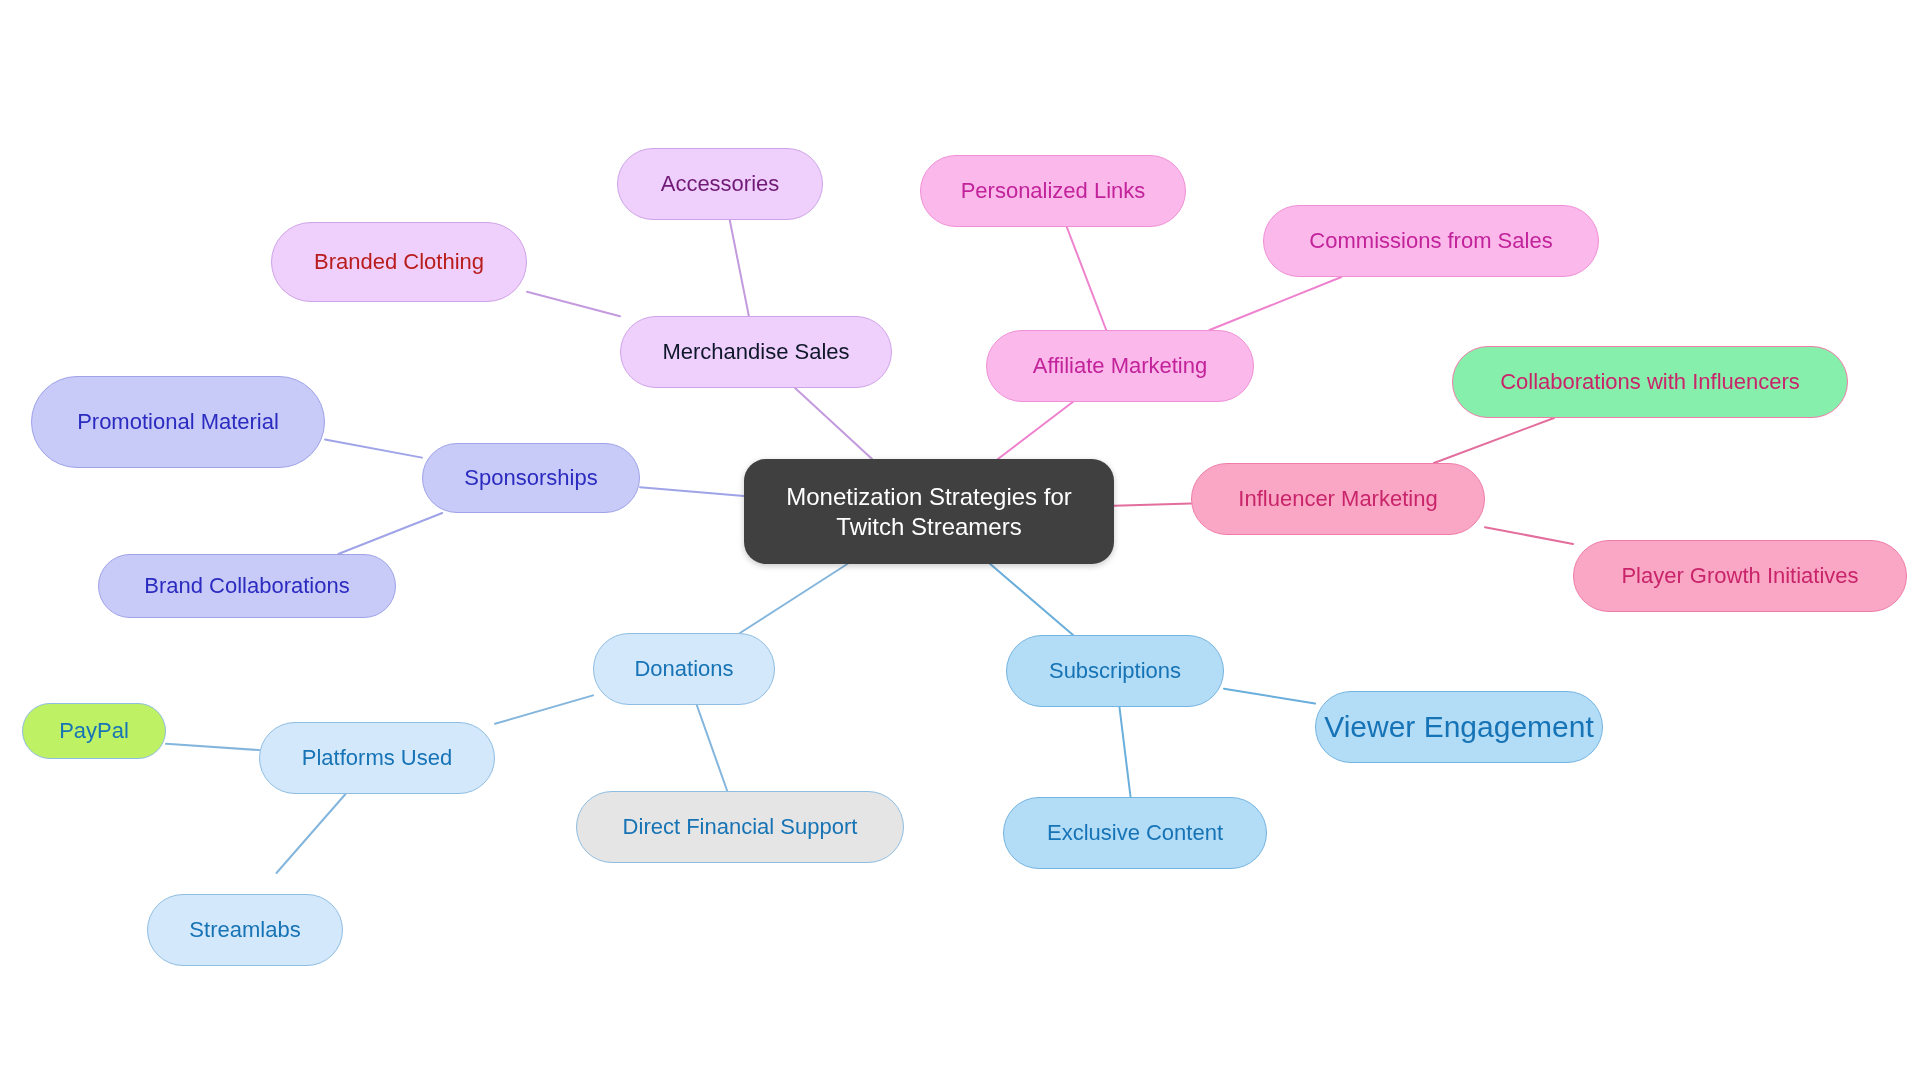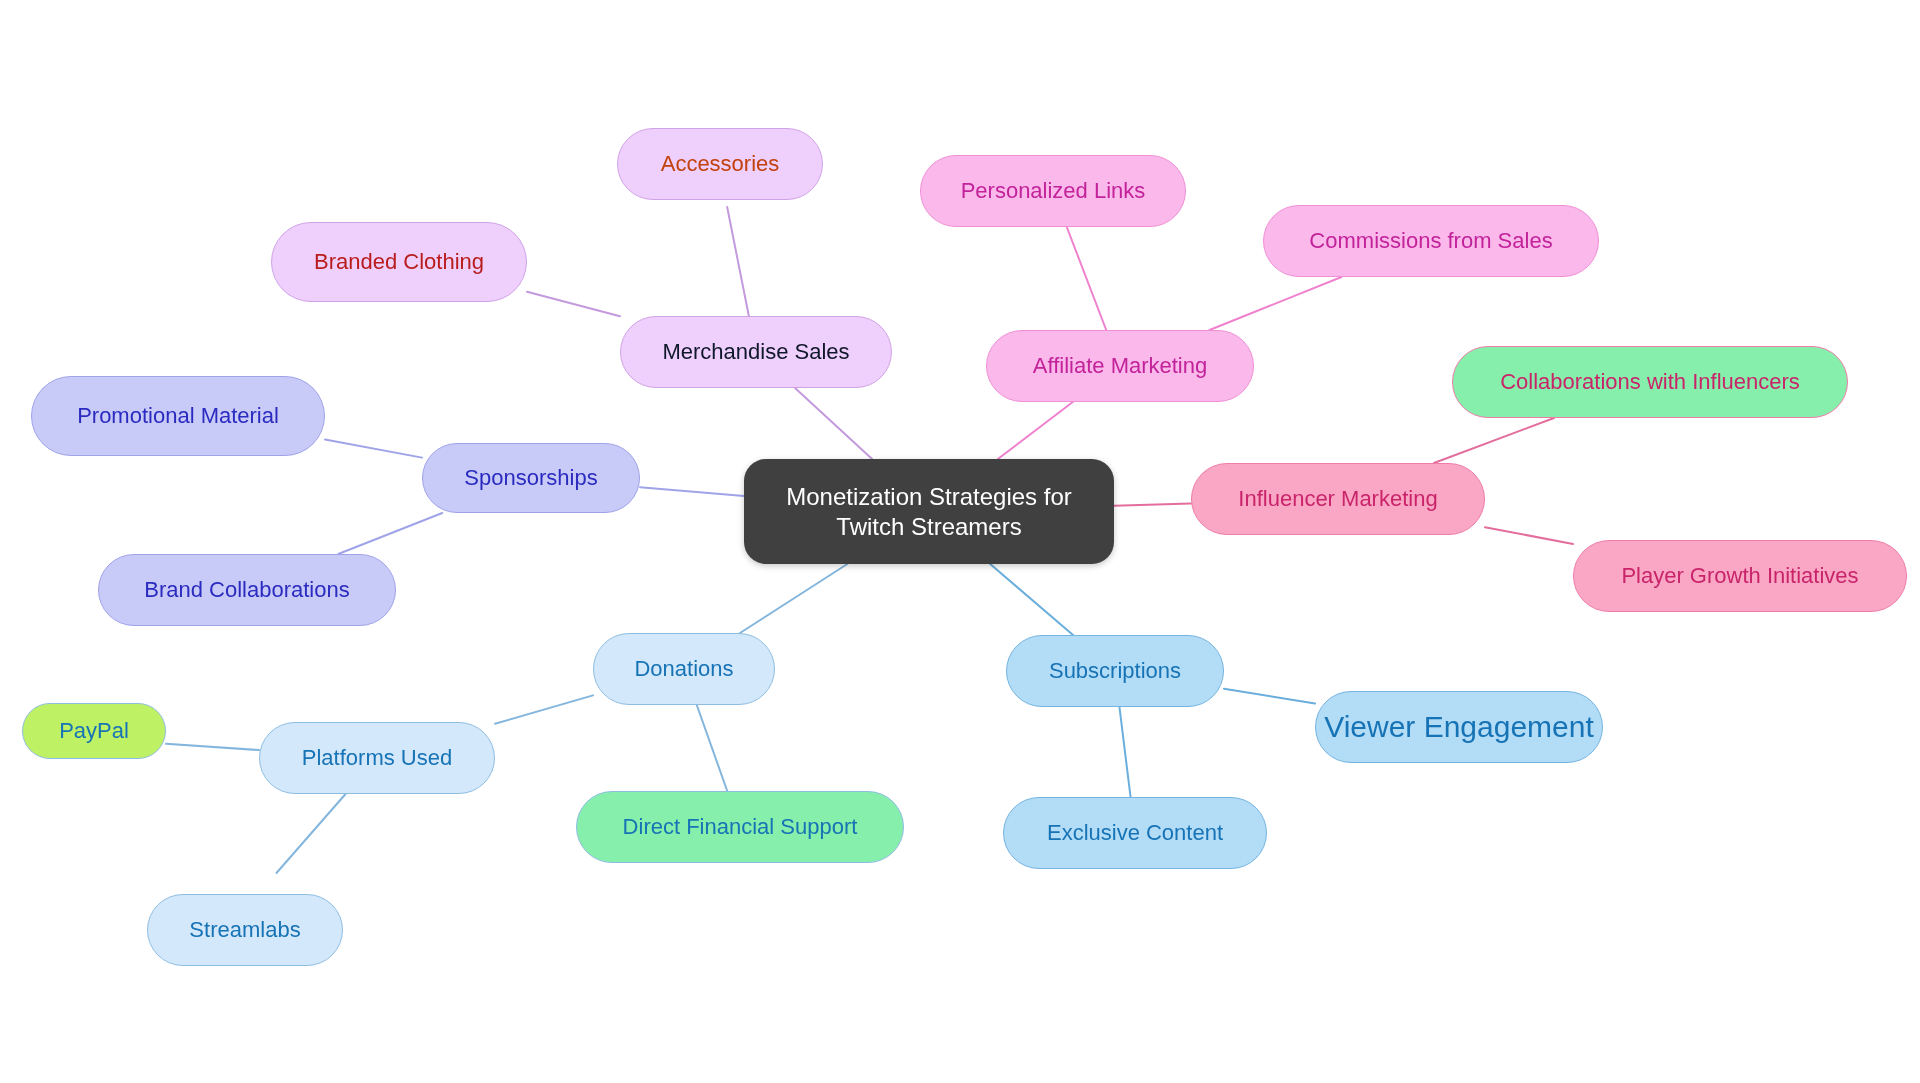"Accessories" div.node { color: #c2410c -> #701a75; top: 128px -> 148px }
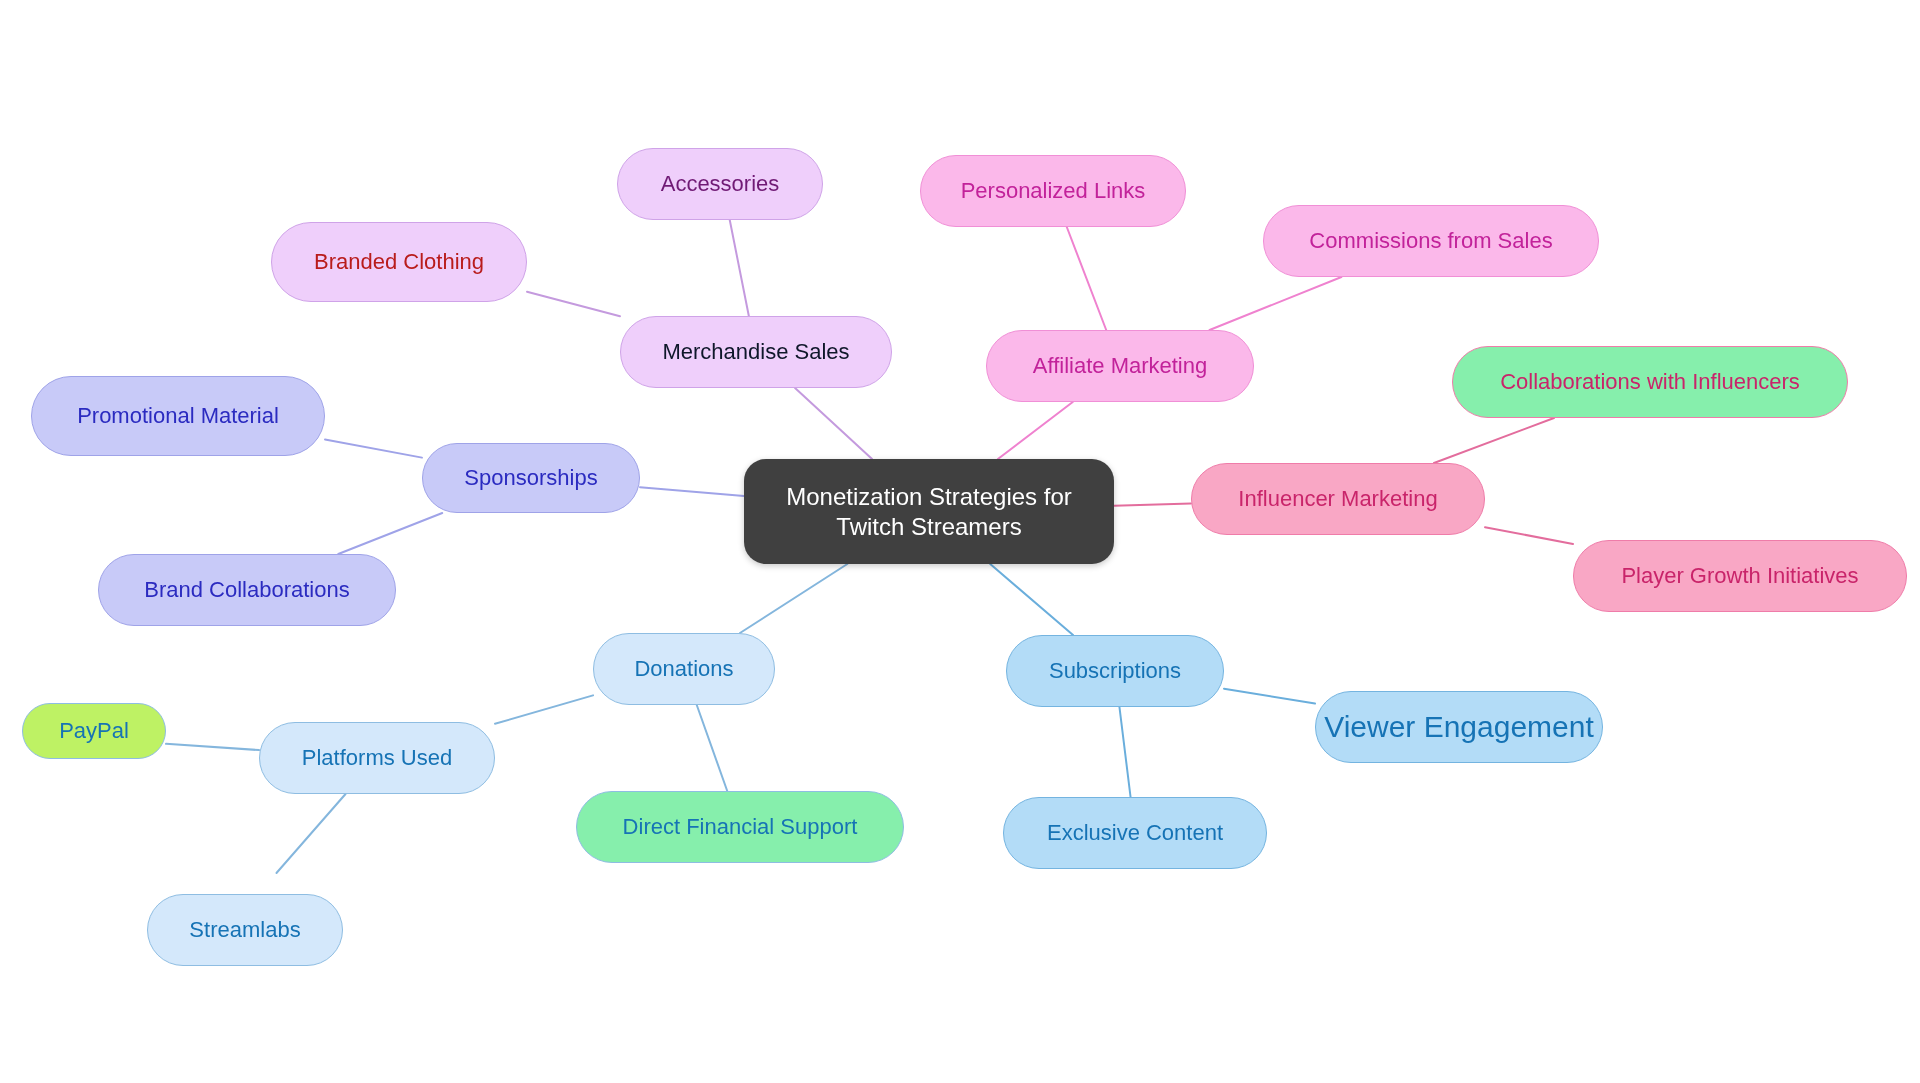"Promotional Material" div.node { height: 80px -> 92px }
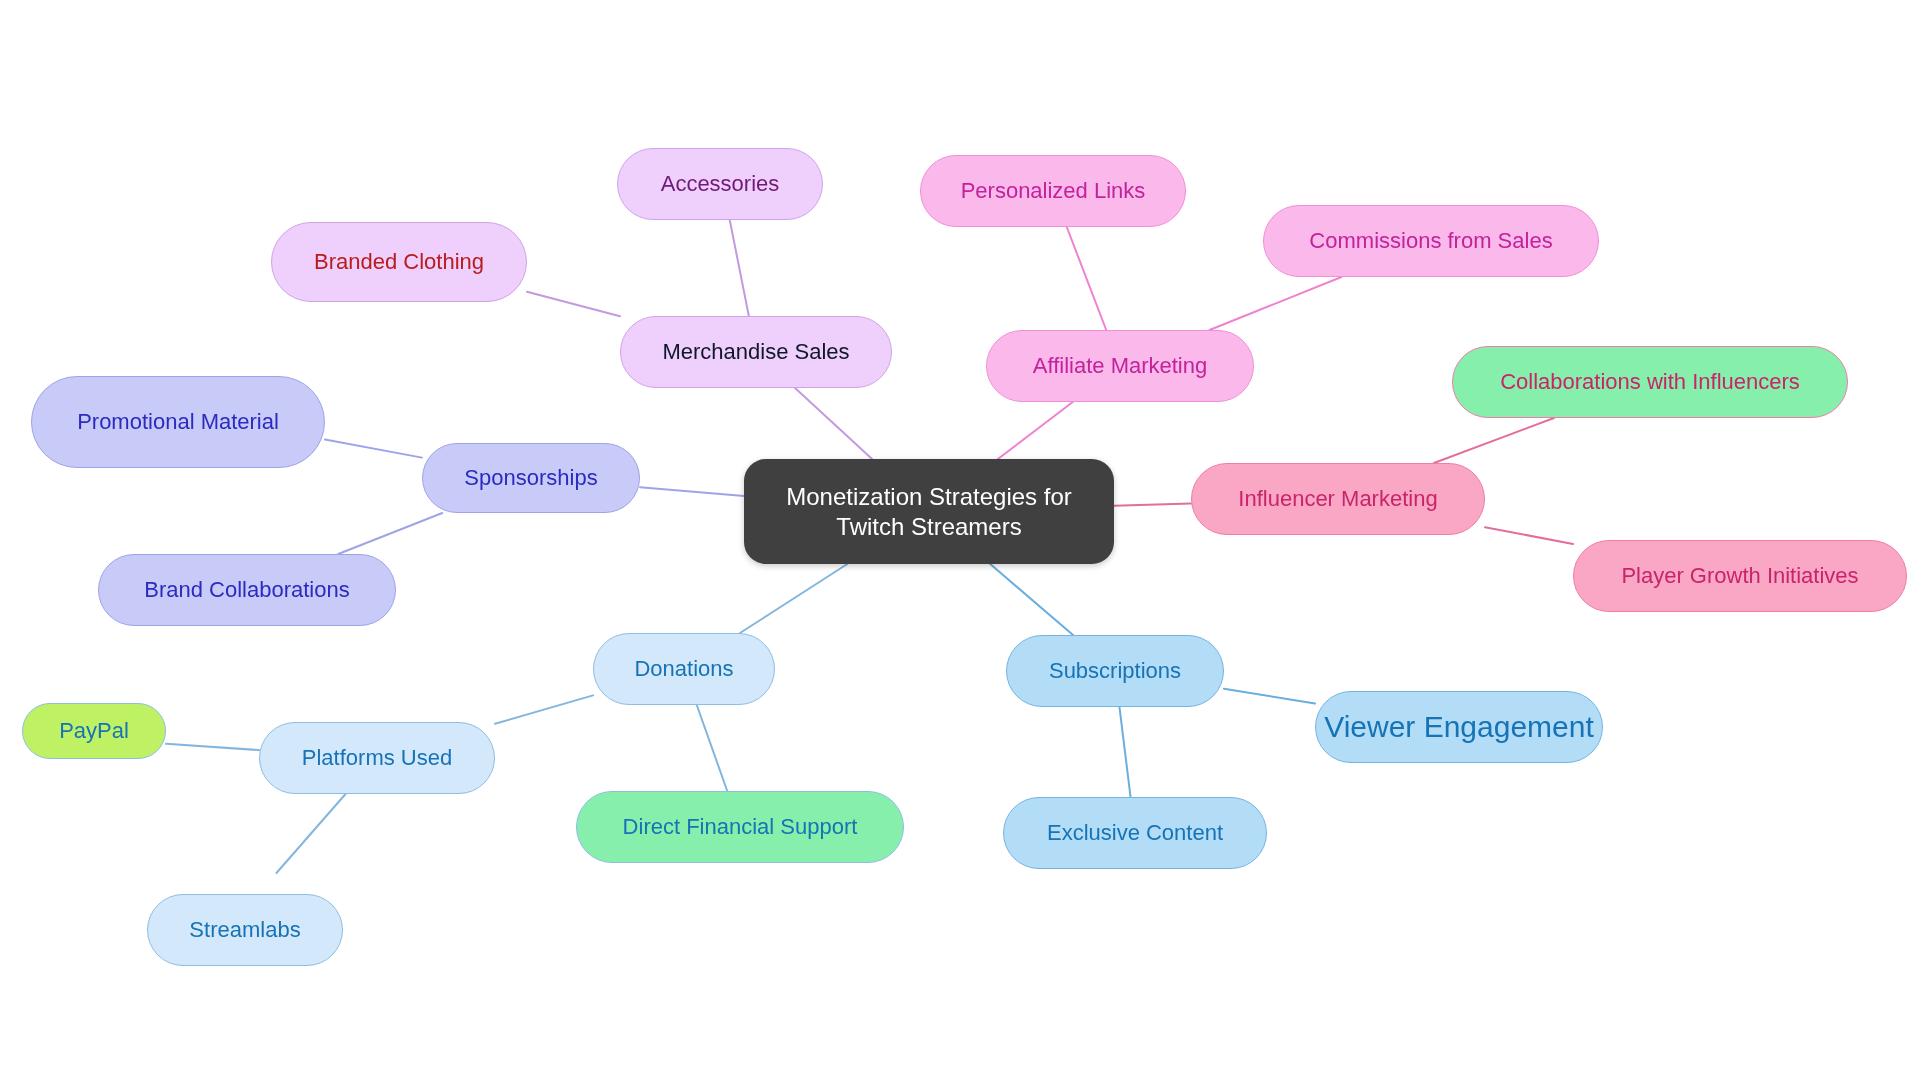"Brand Collaborations" div.node { height: 72px -> 64px }
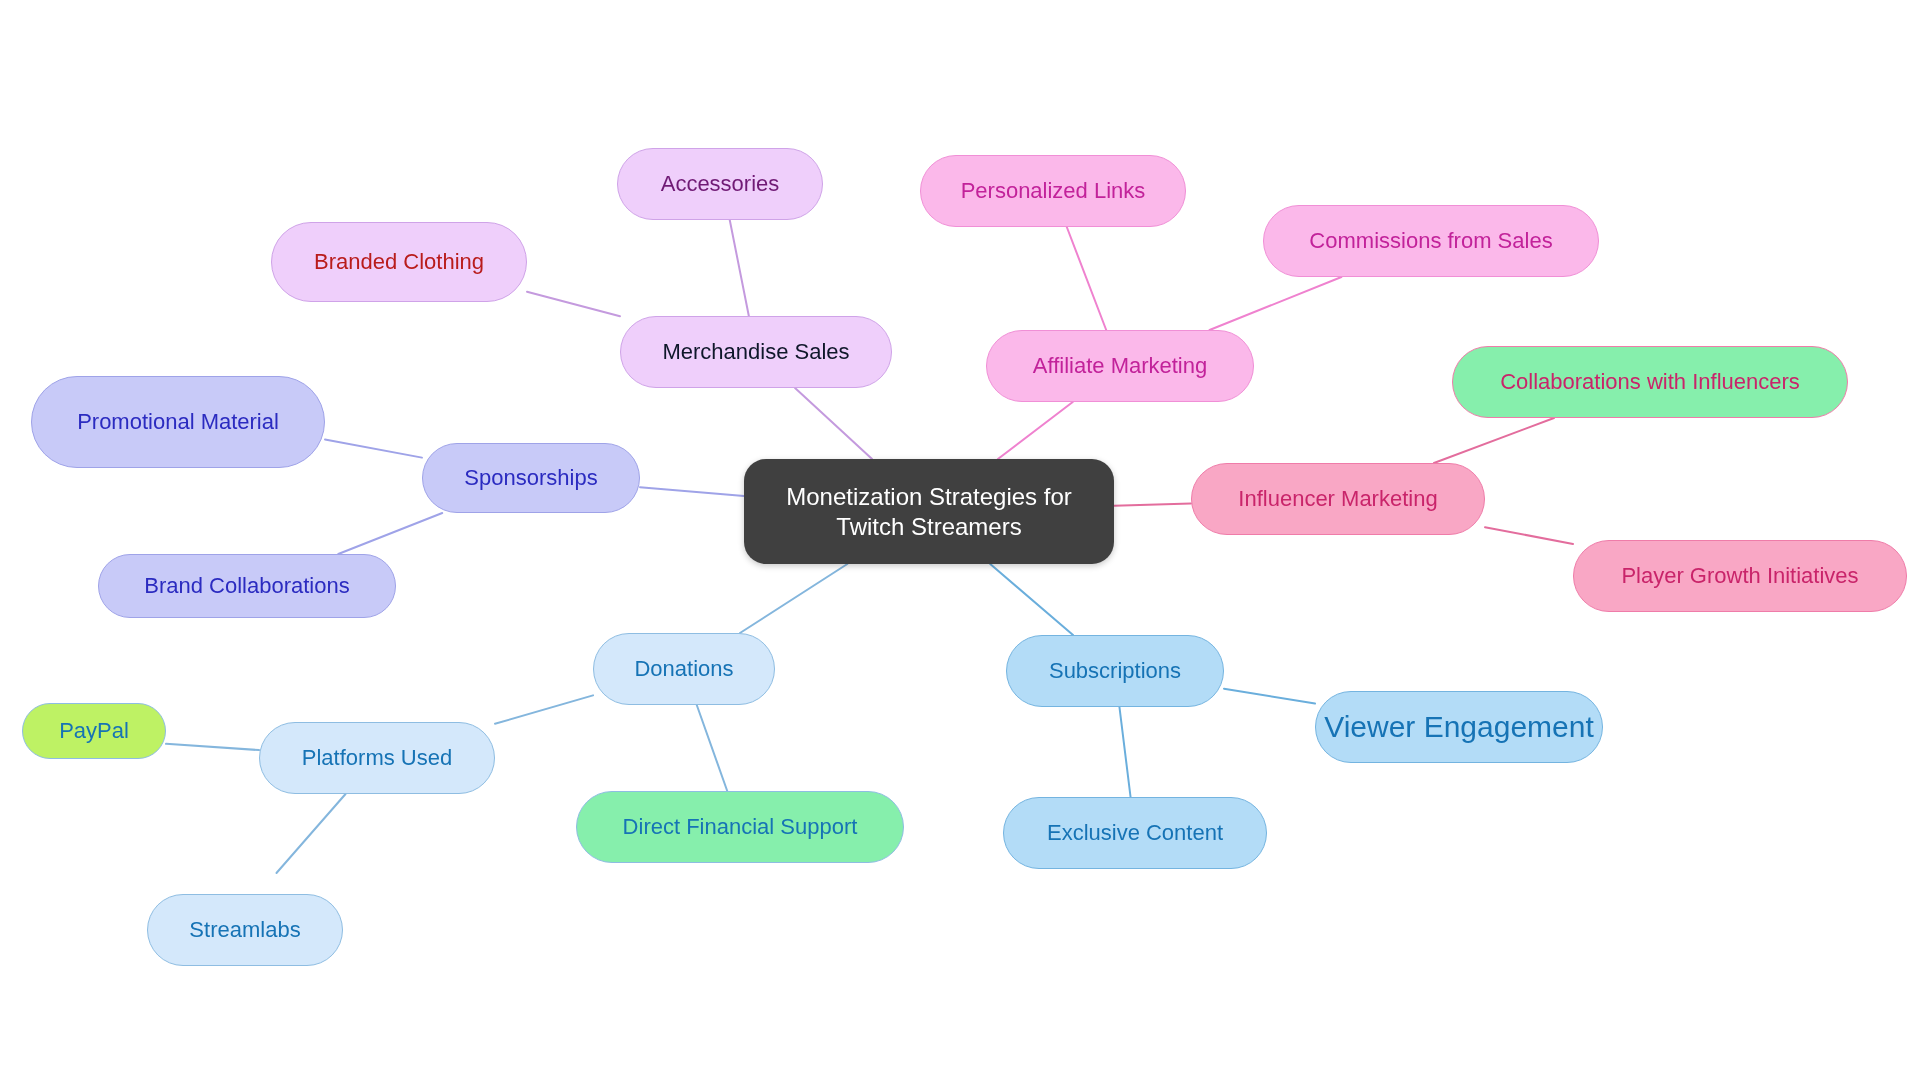"Direct Financial Support" div.node { background: #86efac -> #e5e5e5 }
